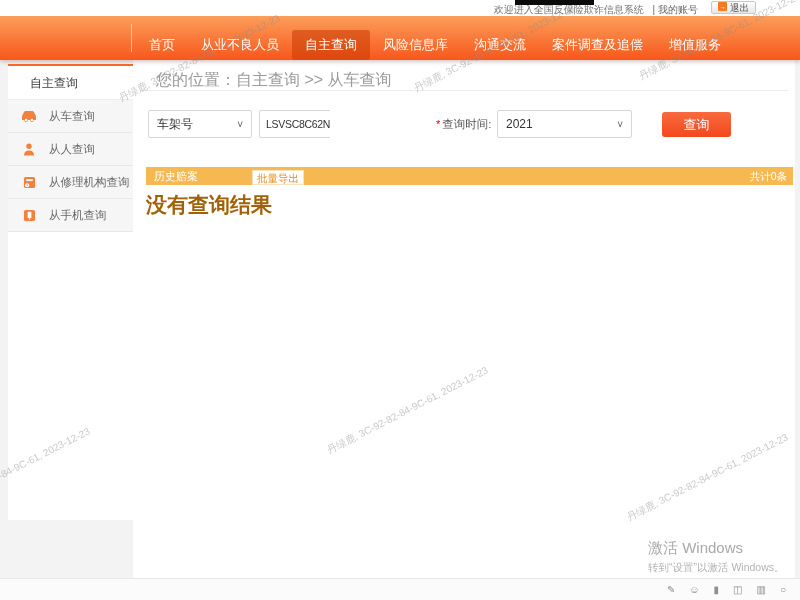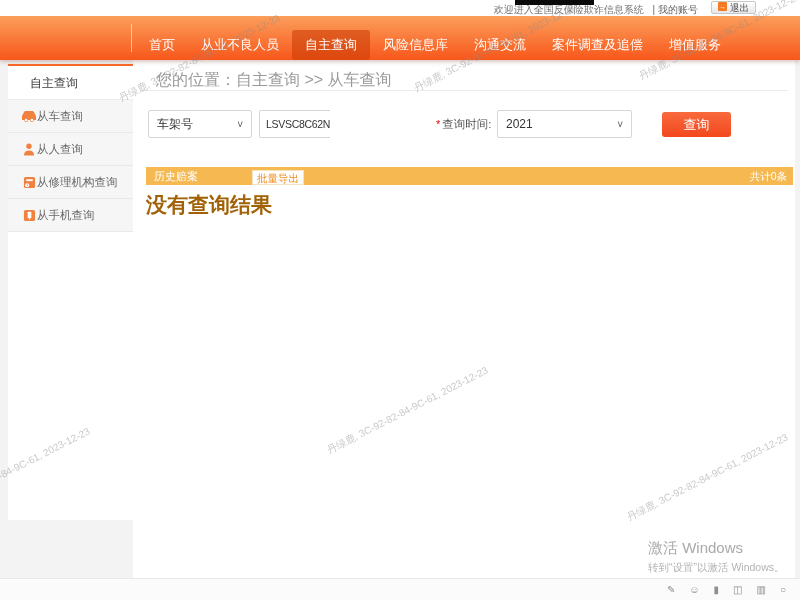"从车查询" .sidebar-item { gap: 0 -> 12px }
